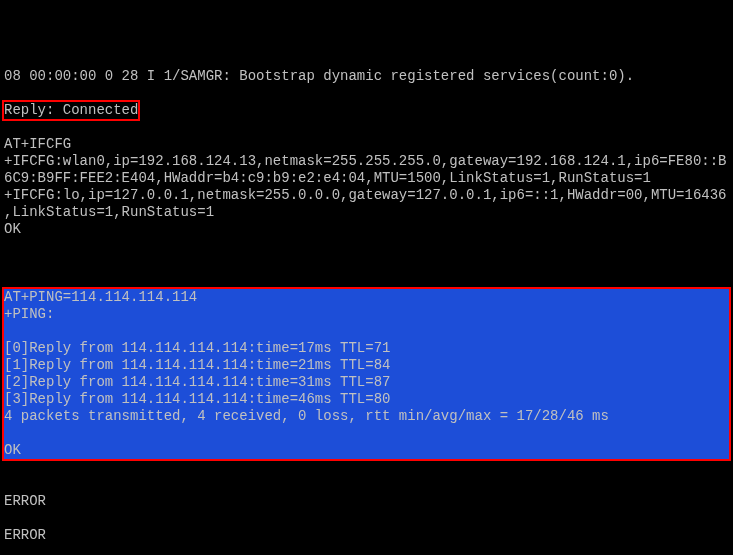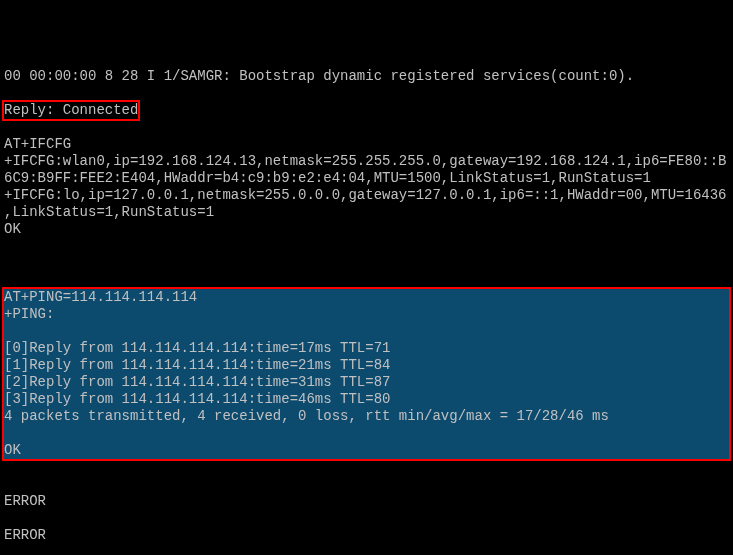"00 00:00:00 8 28 I" span.line { text: 00 00:00:00 8 -> 08 00:00:00 0 }
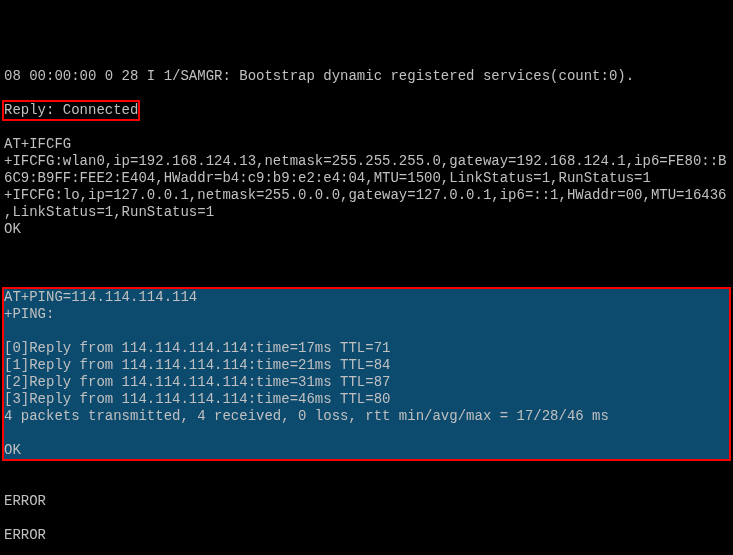"AT+PING=114.114.114.114" .box { background: #0c4a6e -> #1d4ed8 }
